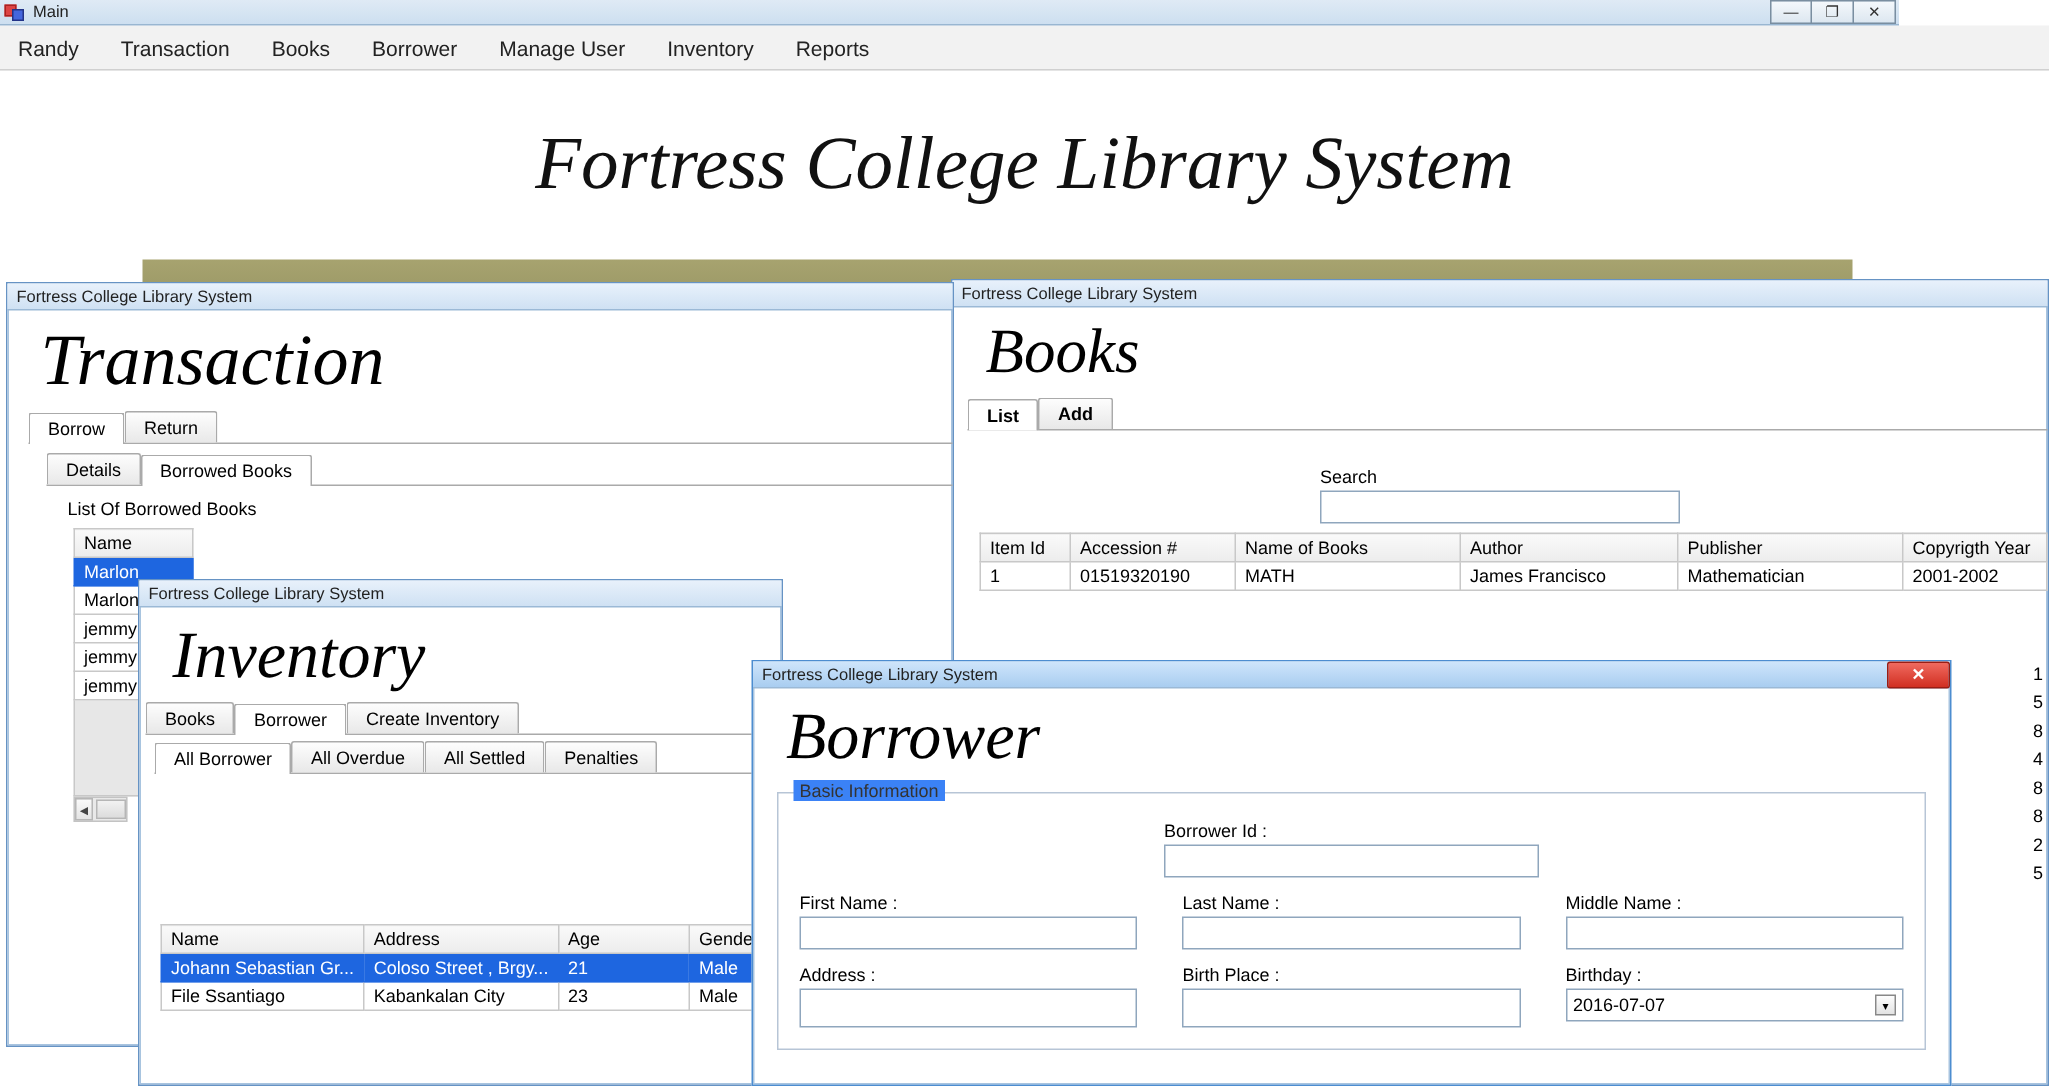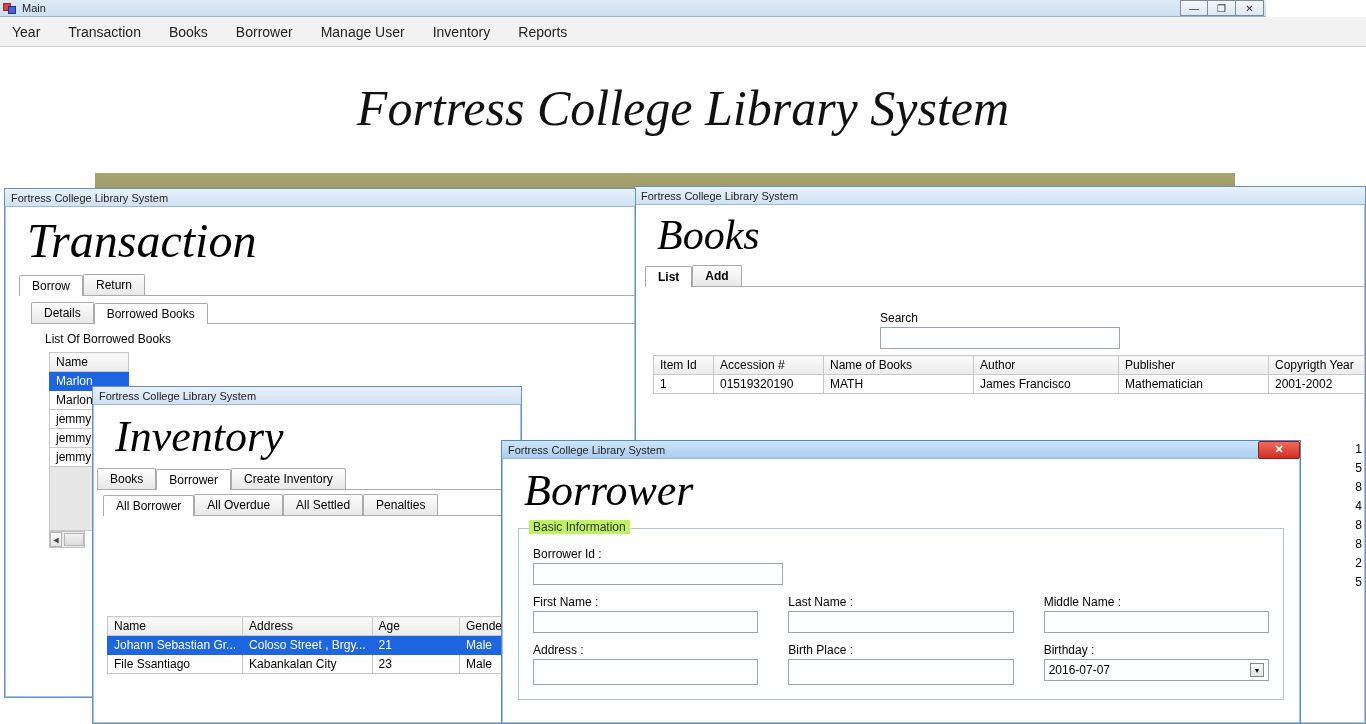"Year" span { text: Year -> Randy }
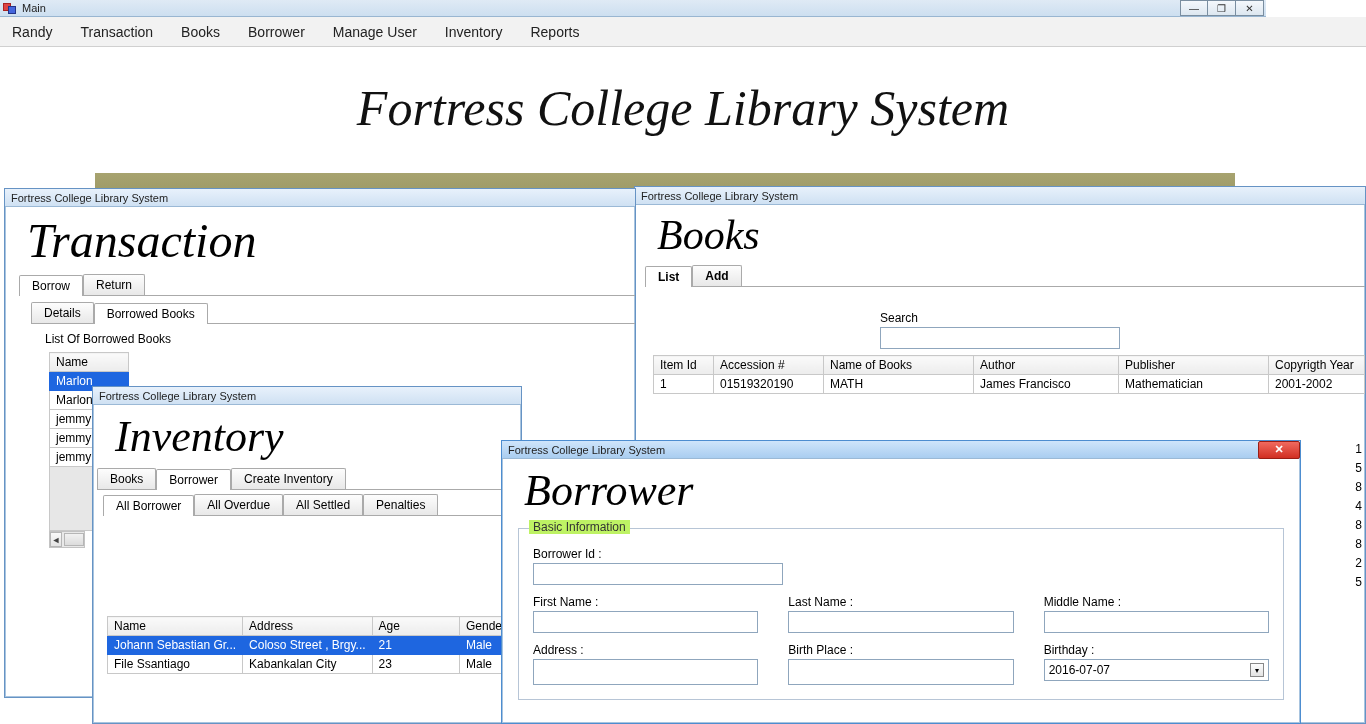"Basic Information" .fieldset .legend { background: #bef264 -> #3b82f6 }
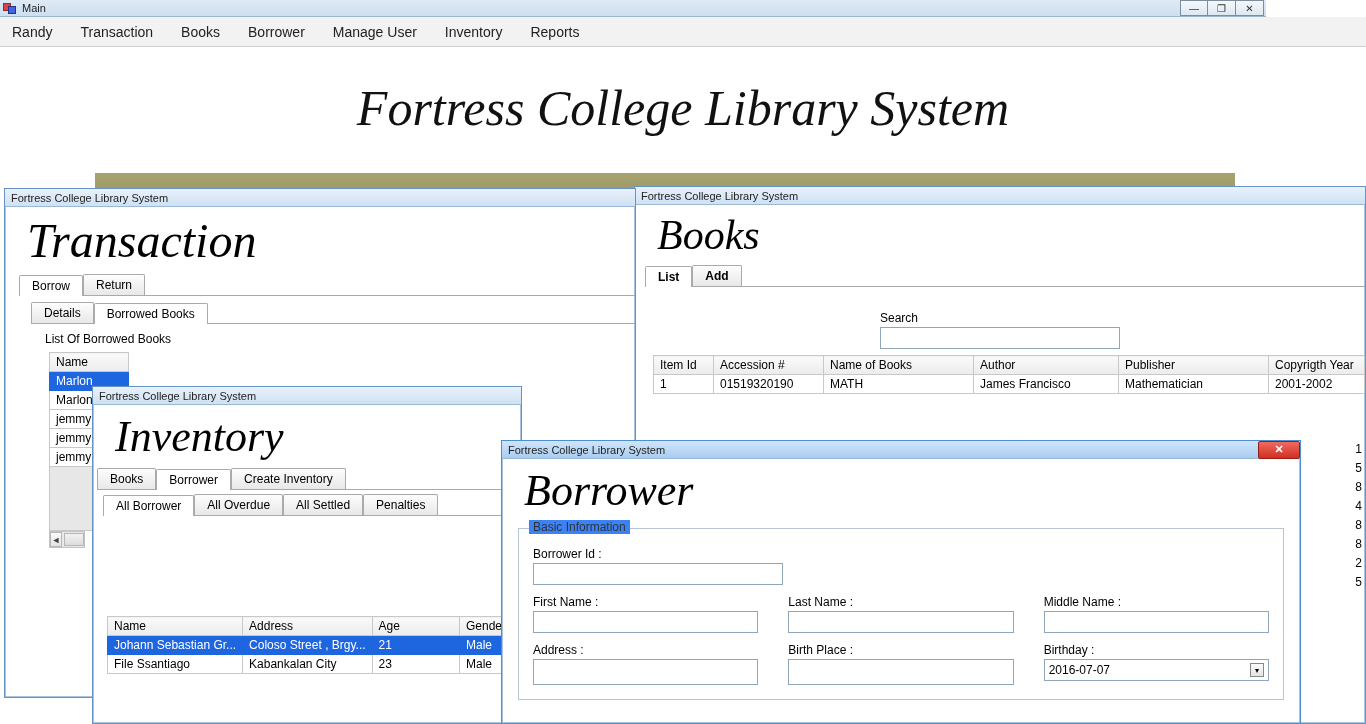"Borrower Id :" .form-row { justify-content: none -> center }
